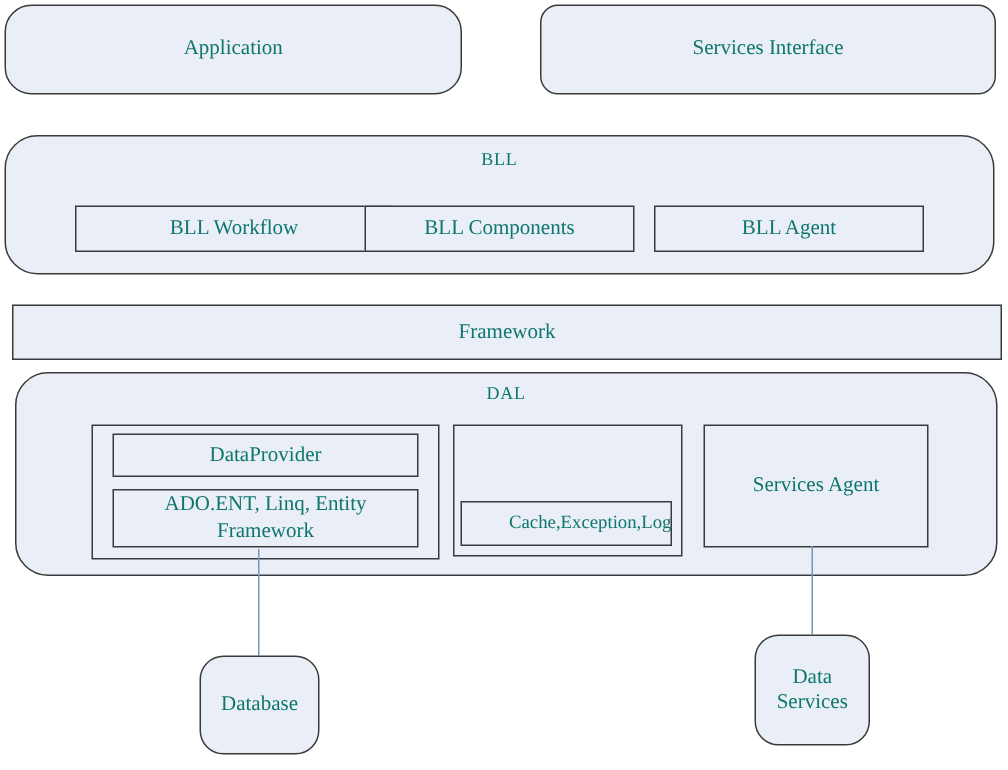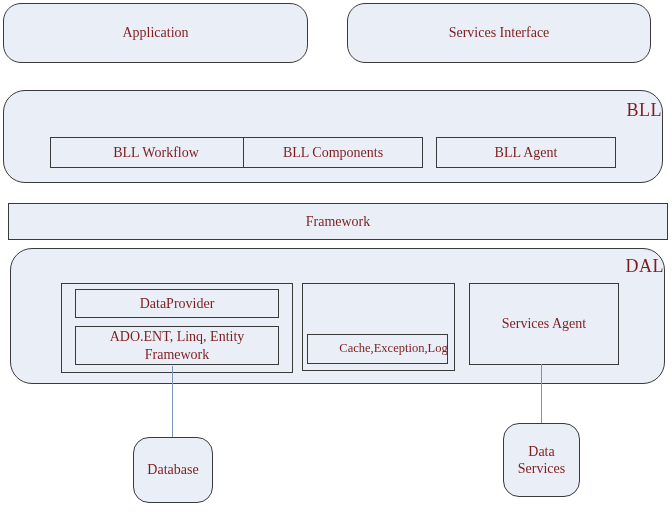"Application" #canvas { color: #7f1d1d -> #0f766e }
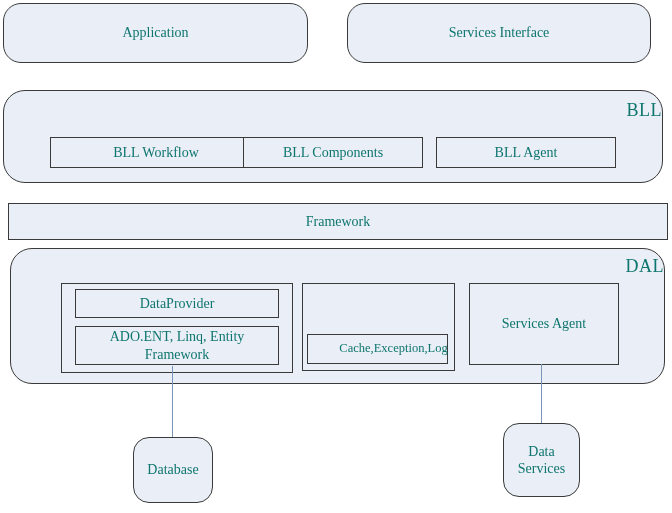"Services Interface" div.box { border-radius: none -> 12px; left: 347px -> 360px }
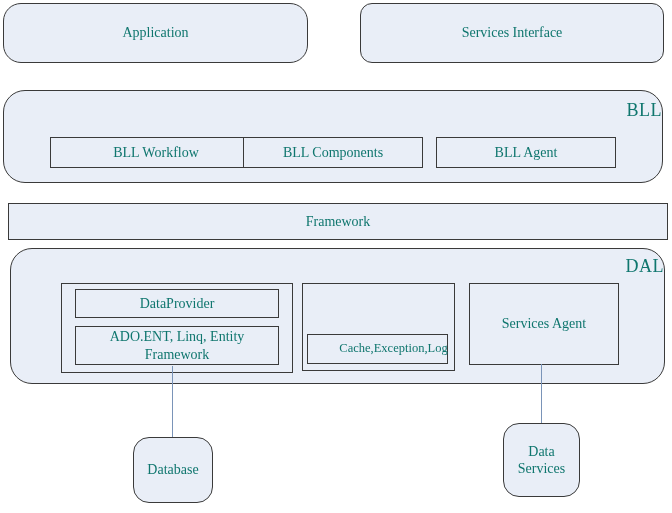"BLL" .container-title { font-size: 18px -> 12px; text-align: right -> center }
